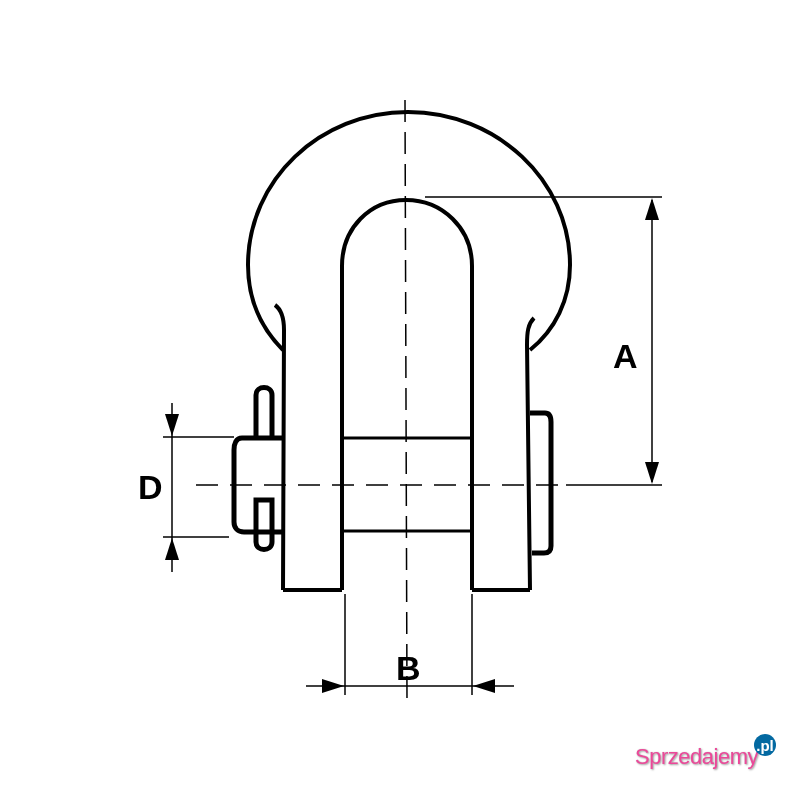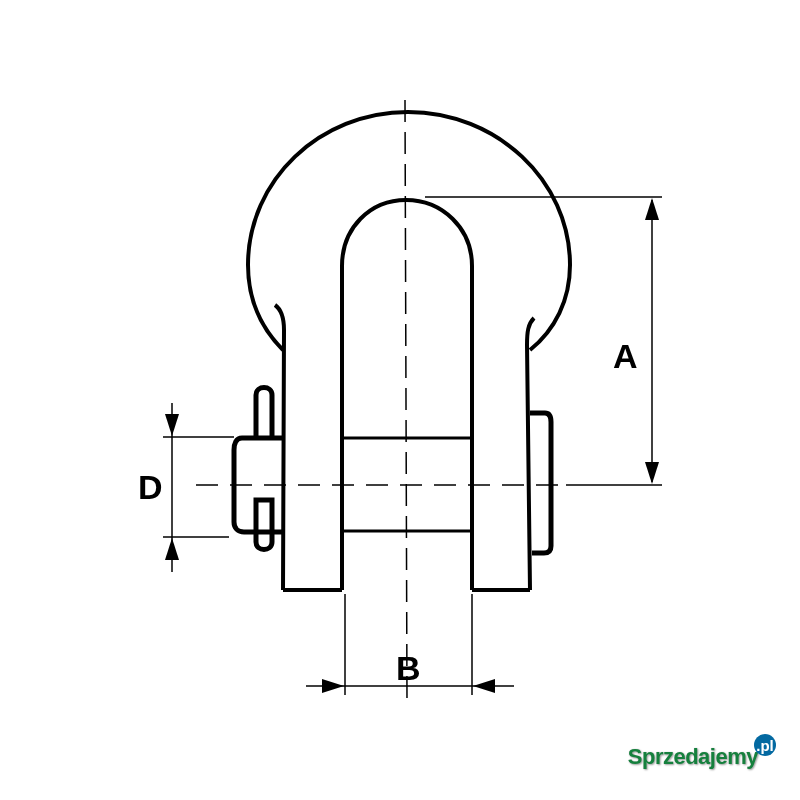"Sprzedajemy" .wm-text { color: #15803d -> #ec4899; font-weight: bold -> normal }
